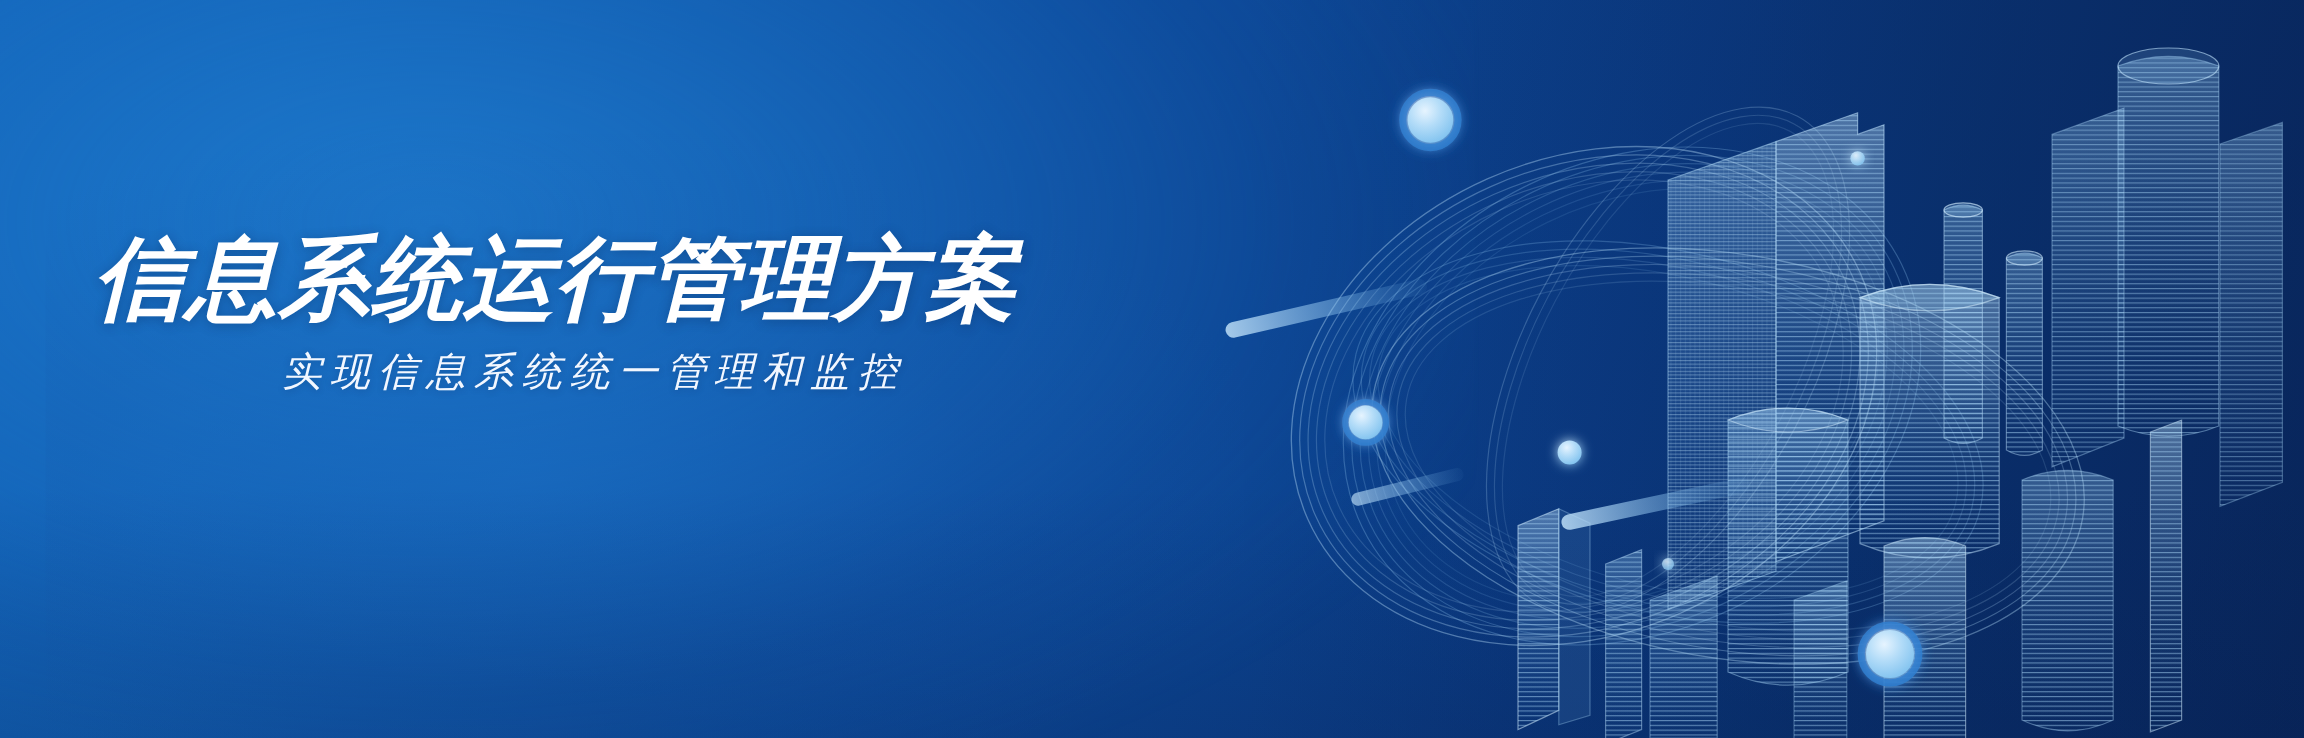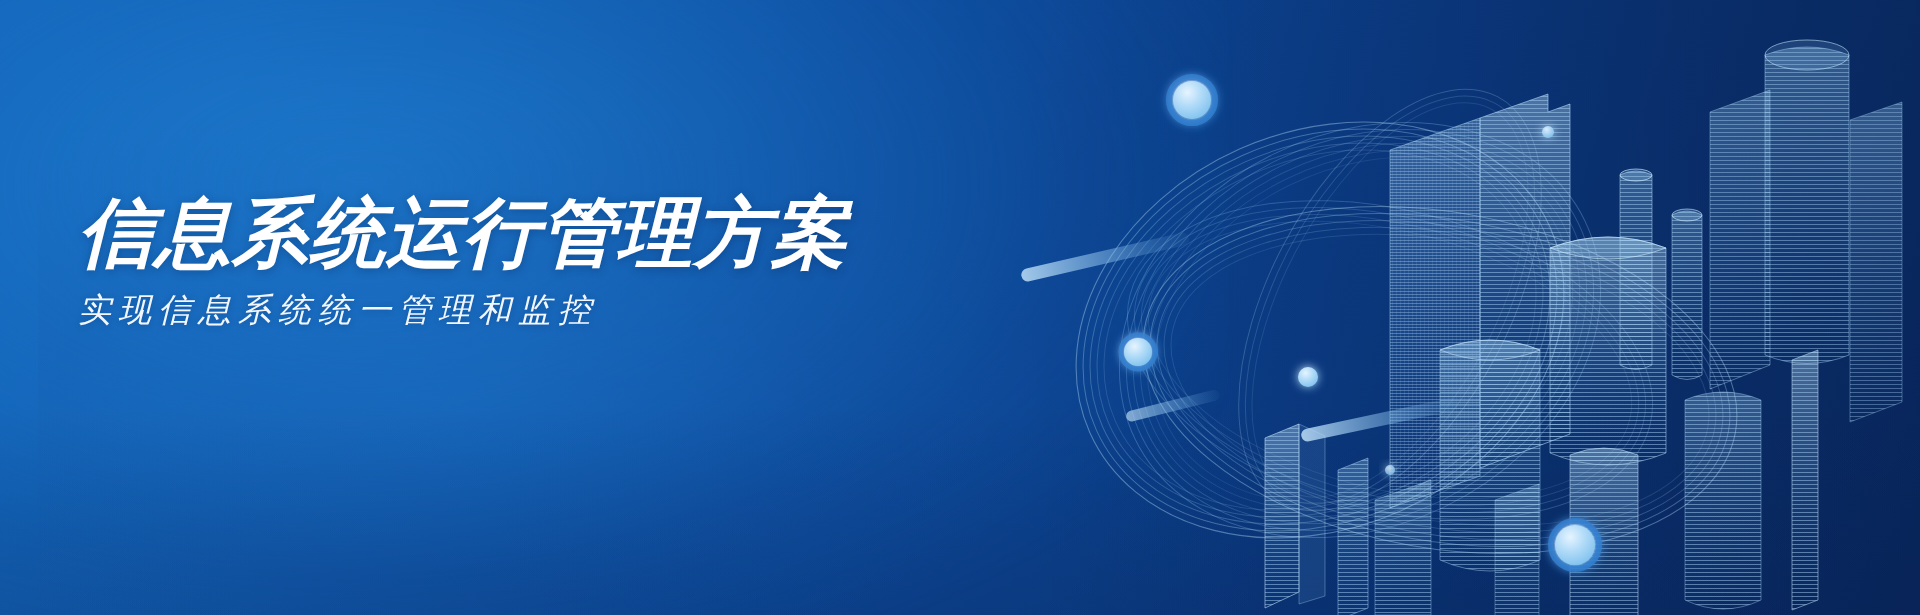"实现信息系统统一管理和监控" .sub-title { text-align: none -> center }
